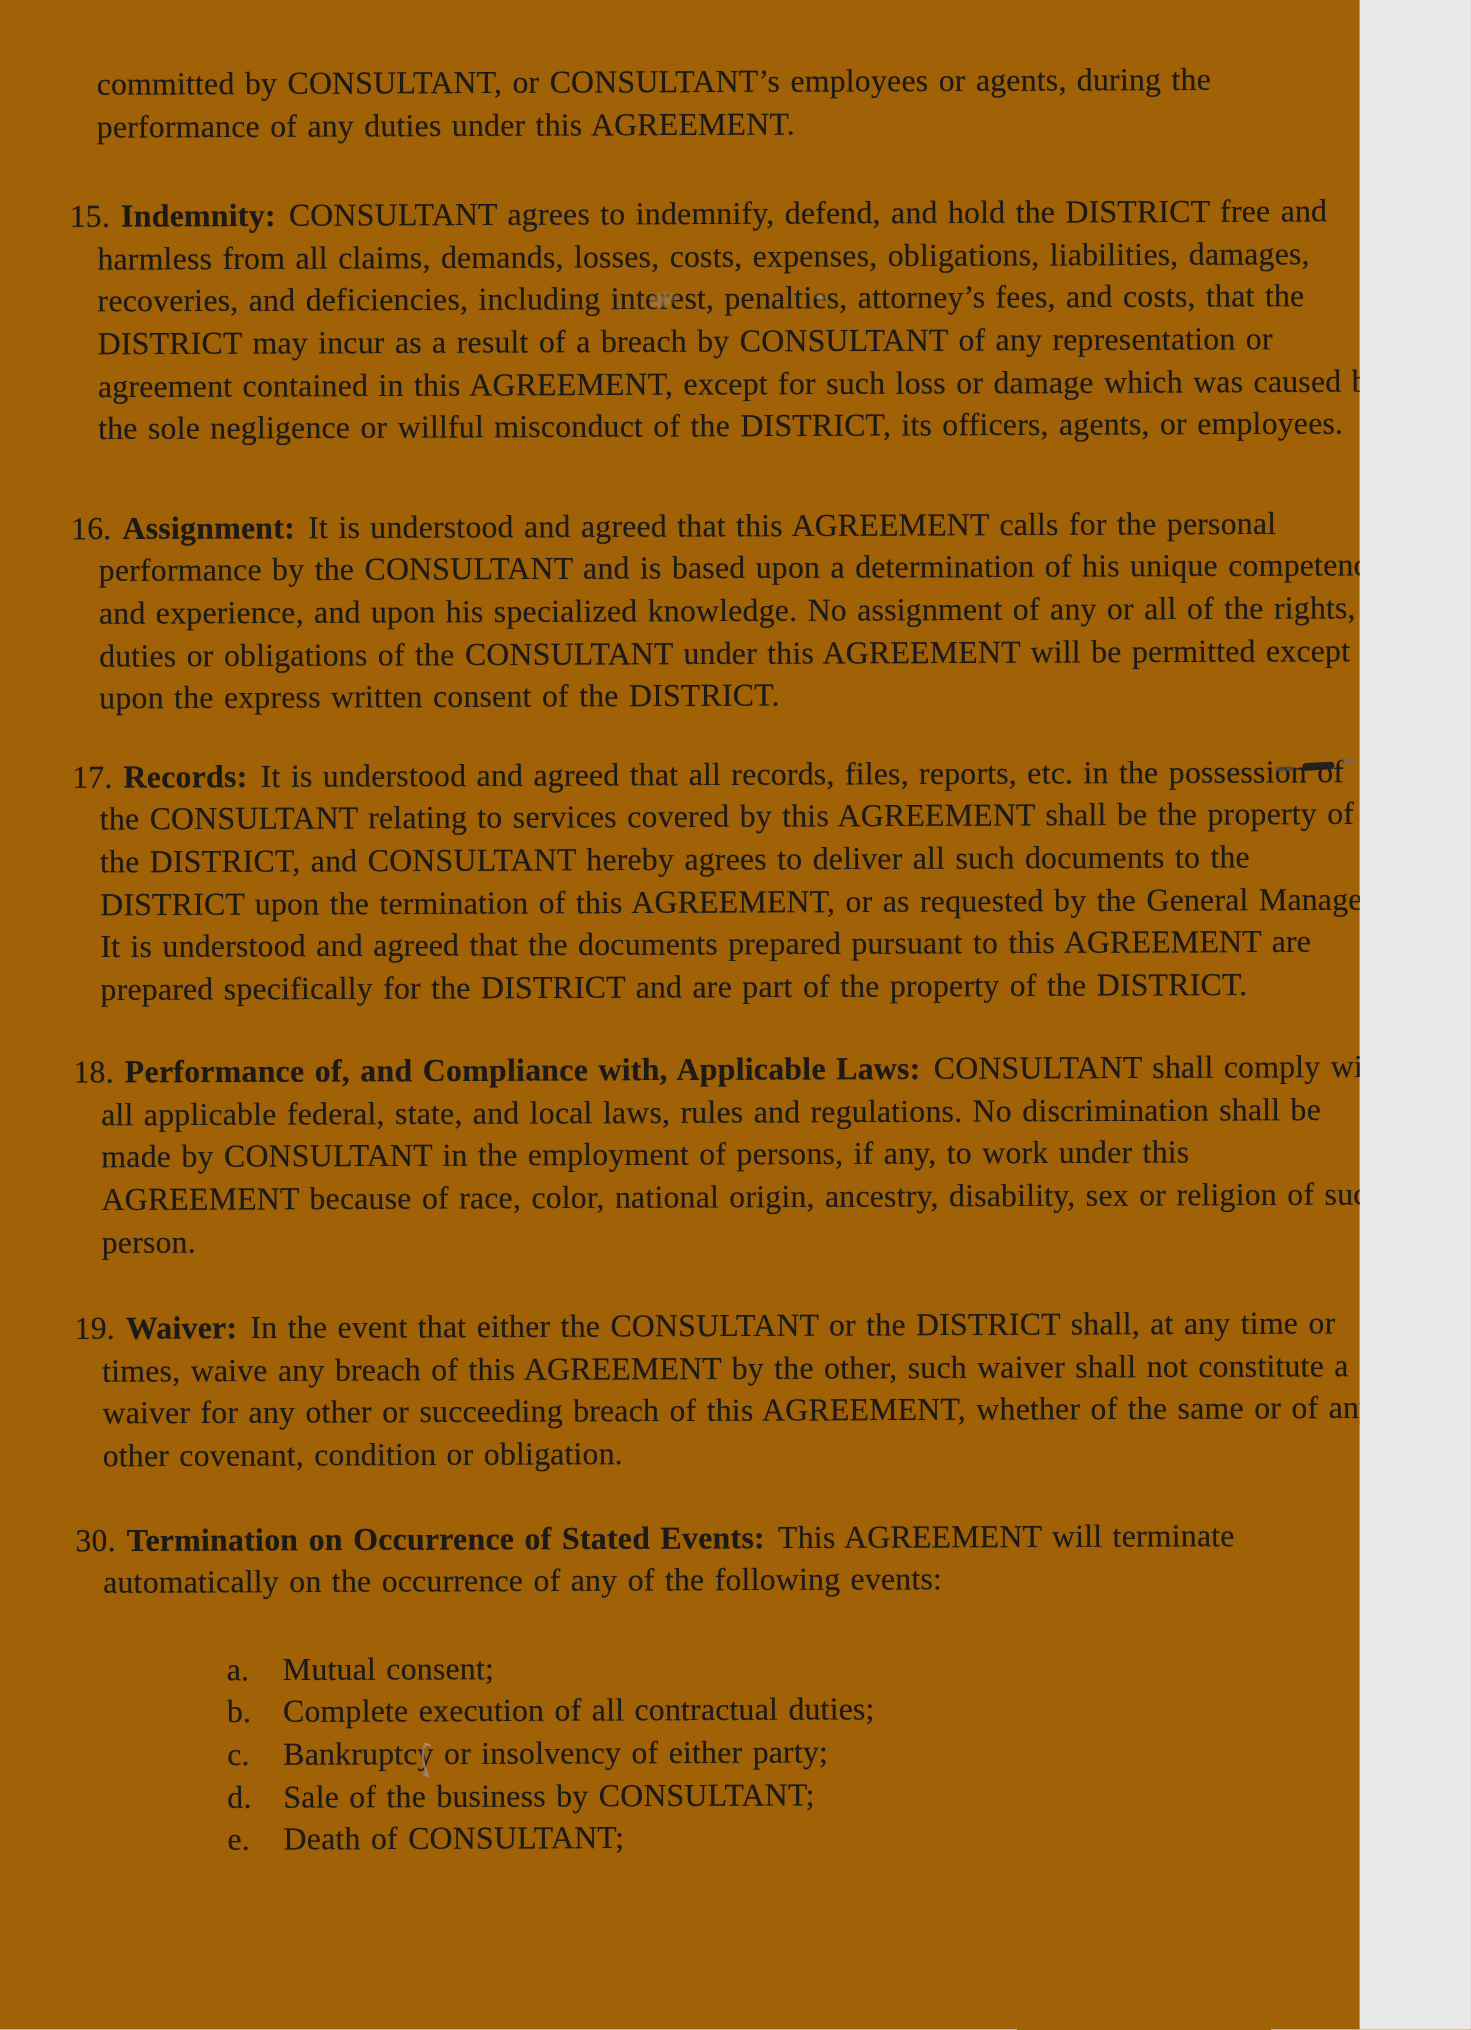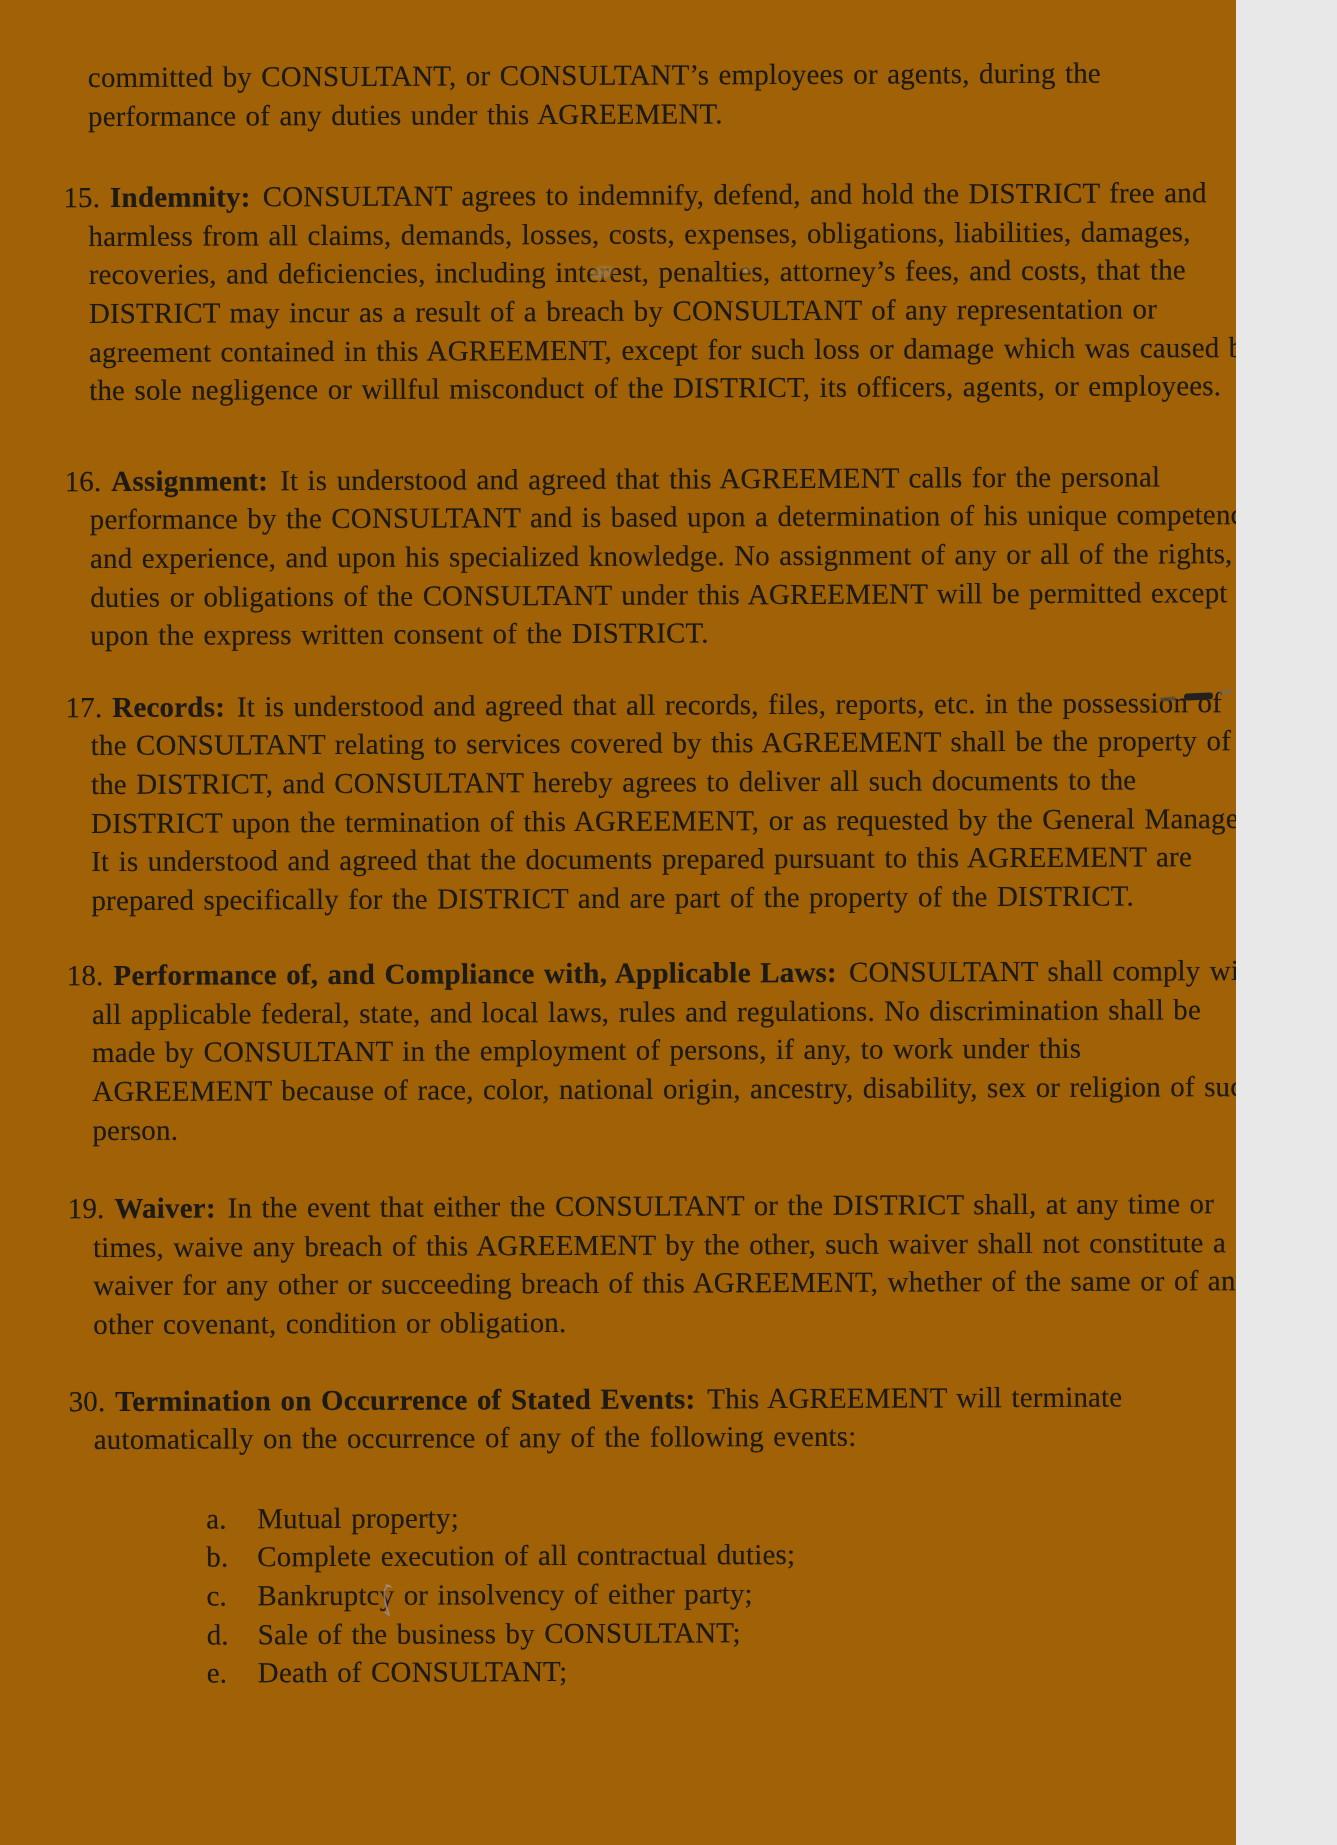"Mutual property;" span.event-text { text: property -> consent }
